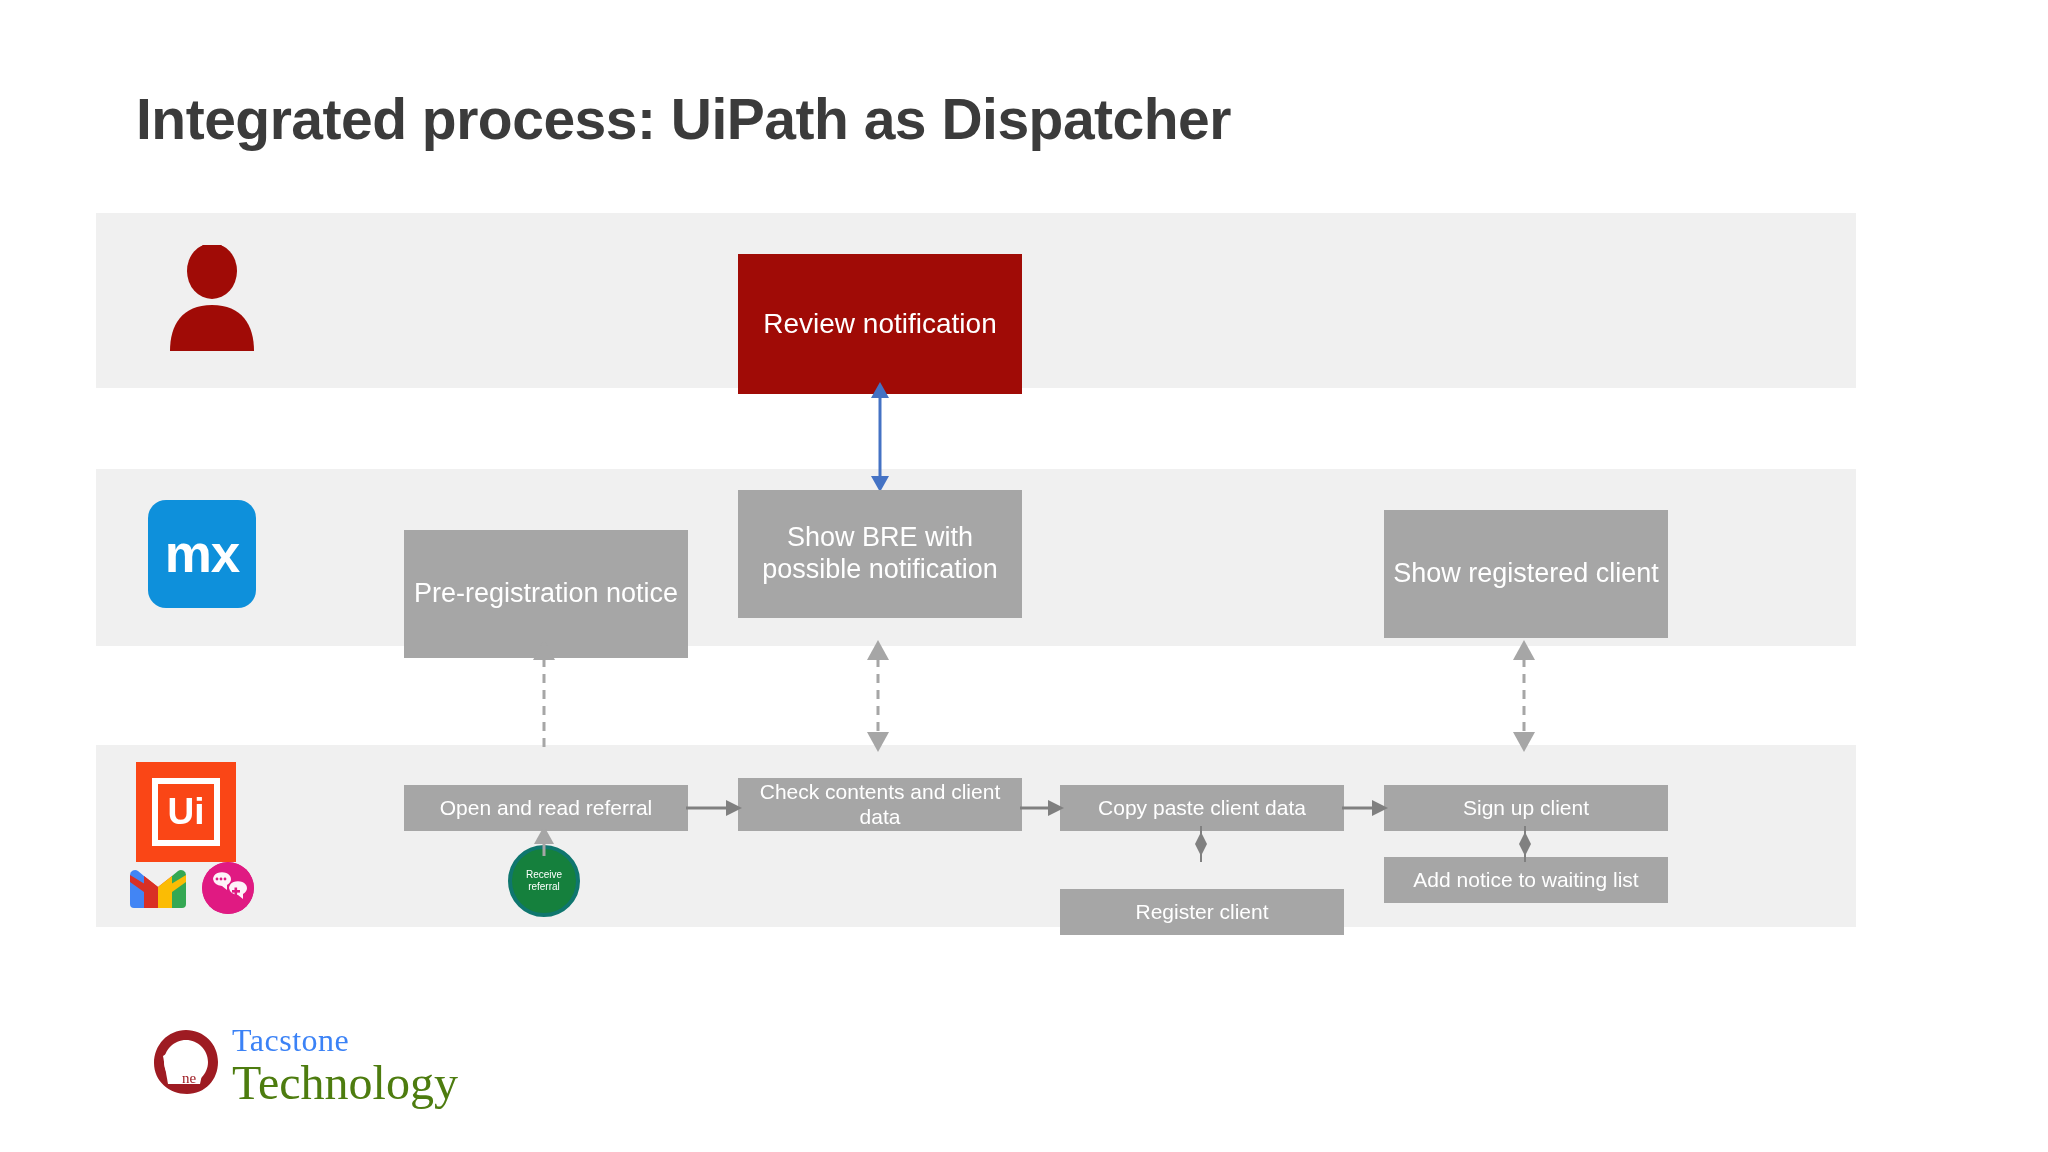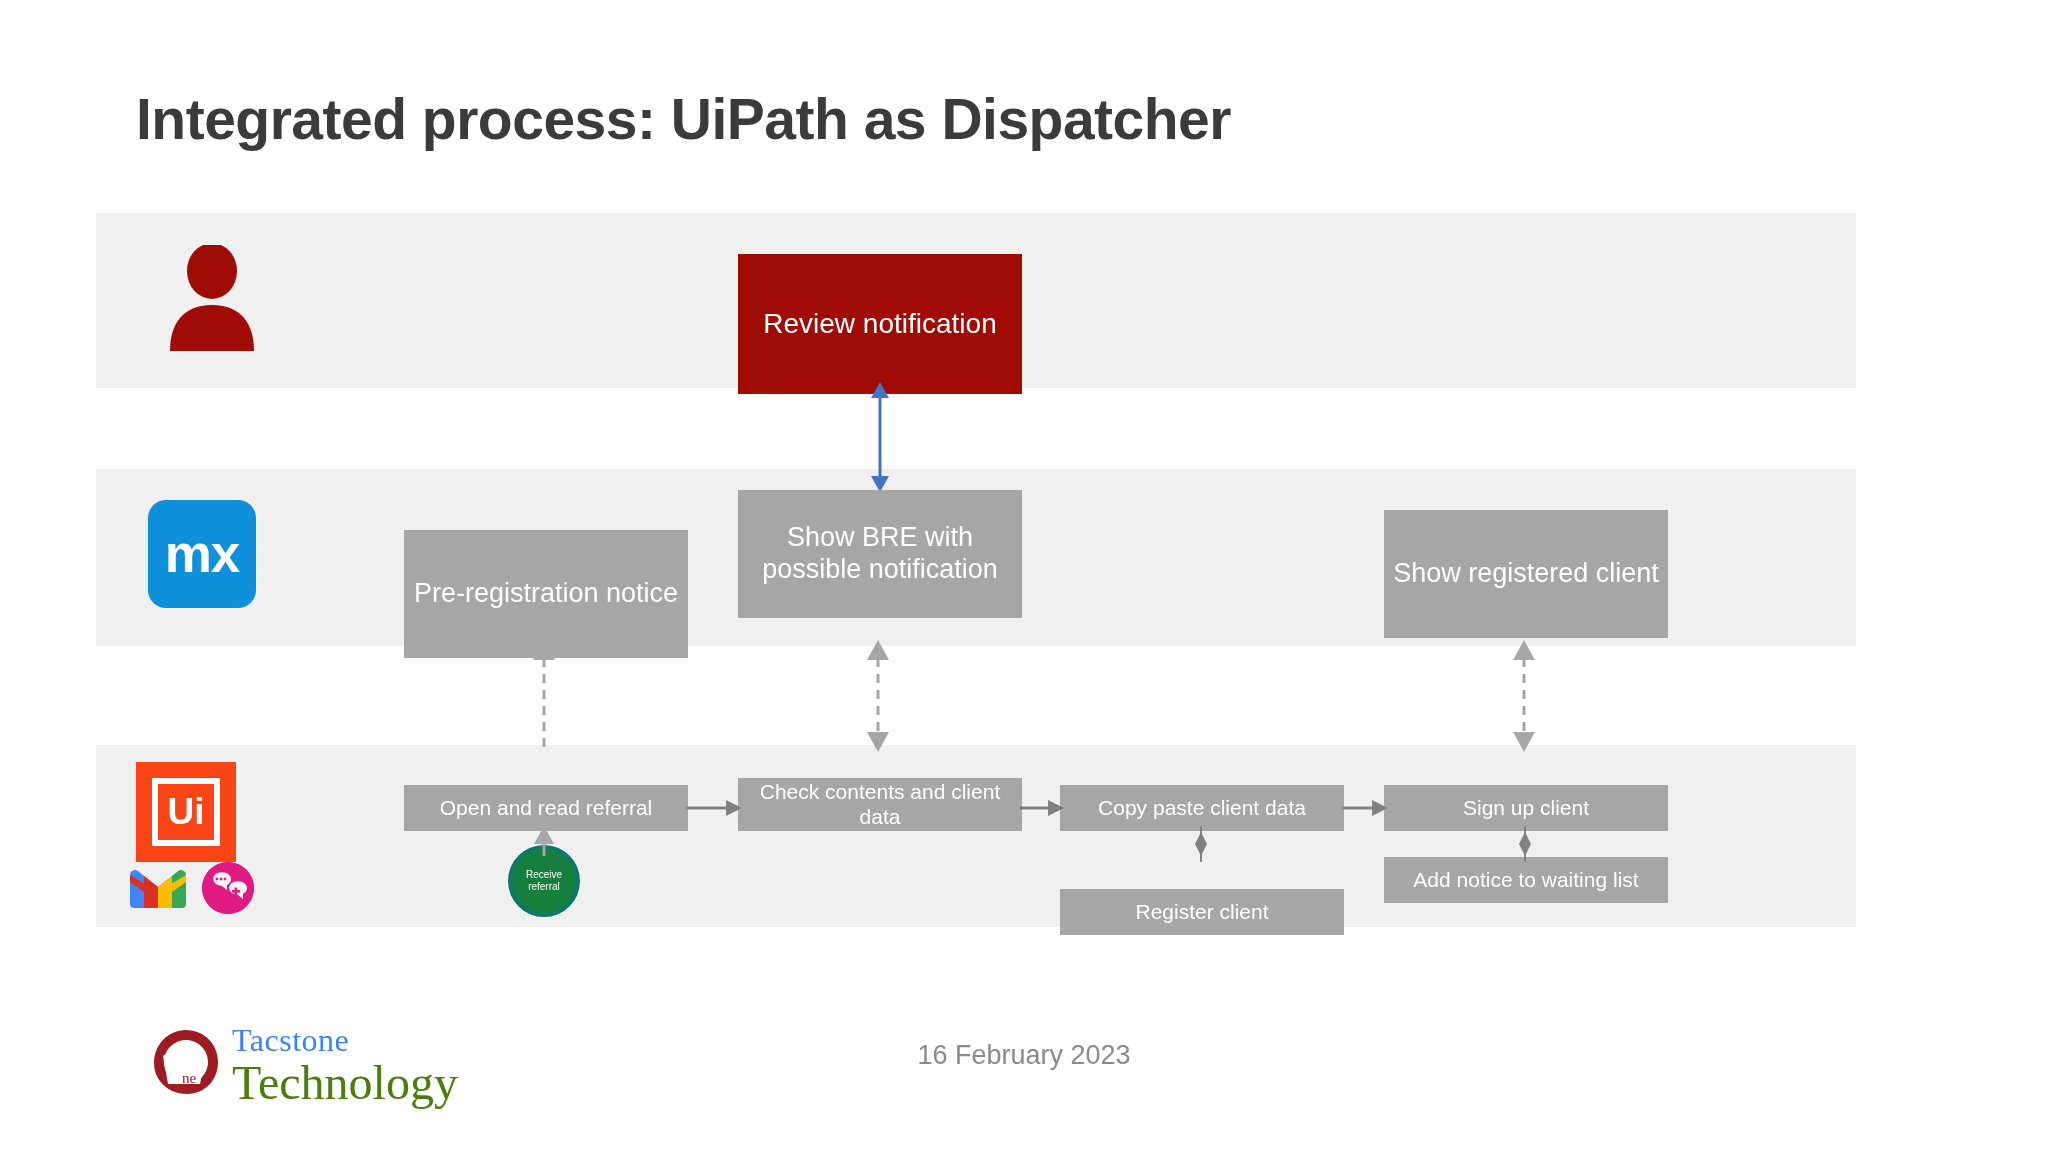"16 February 2023" div { html: <div>16 February 2023</div> -> none }
